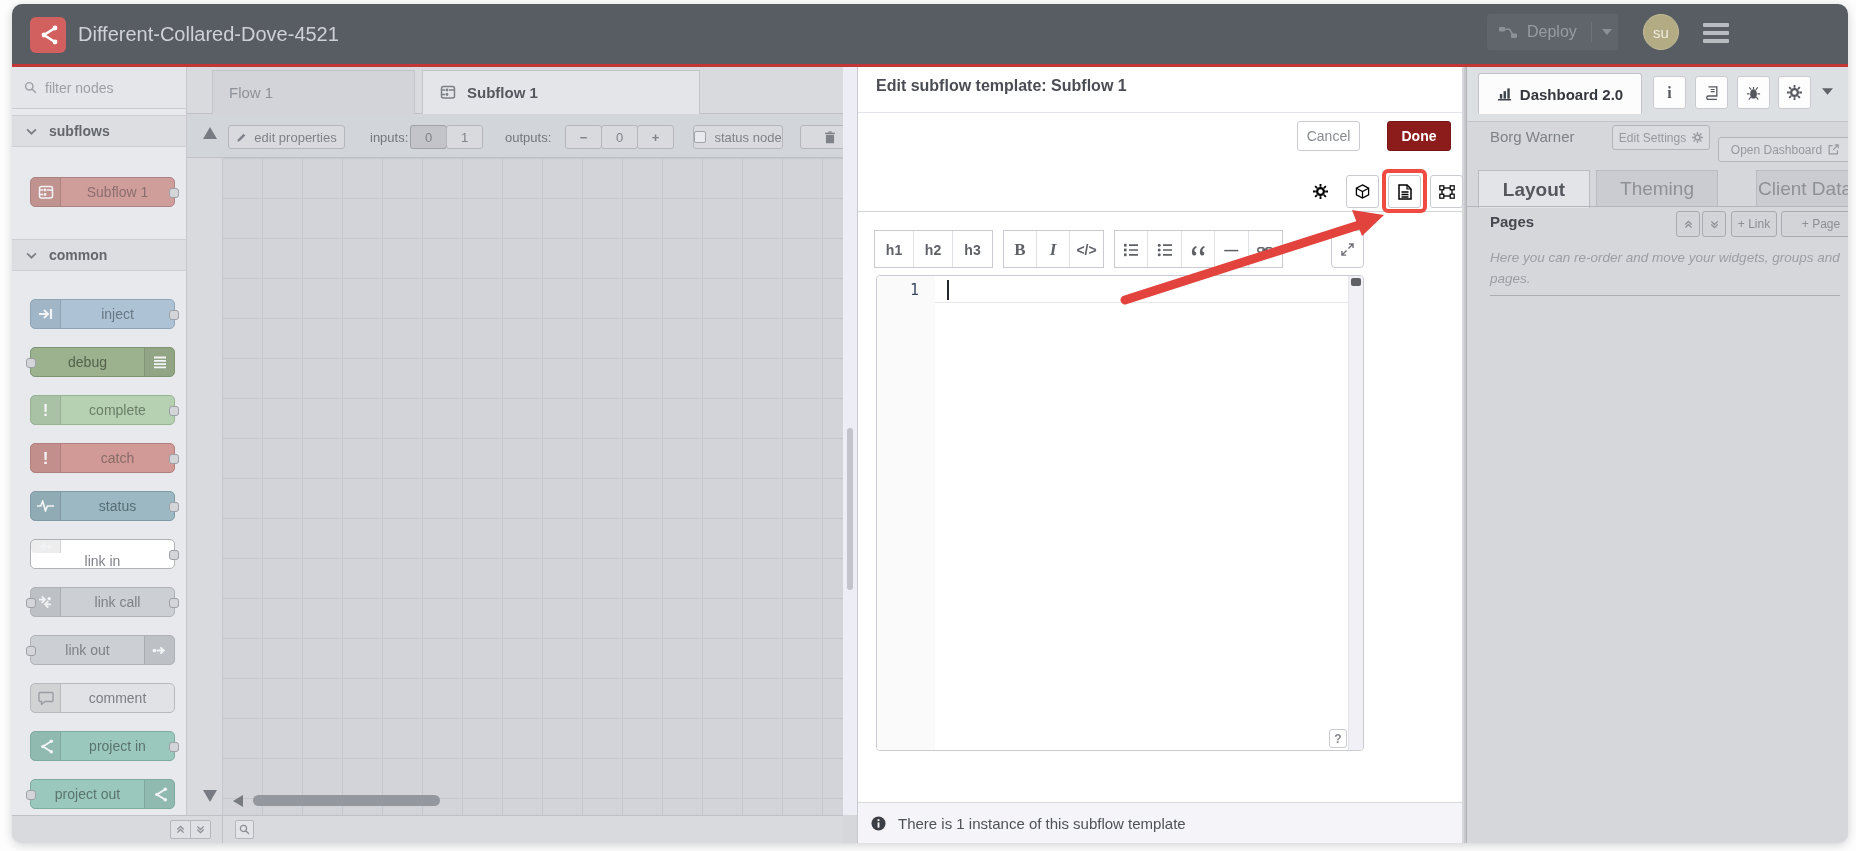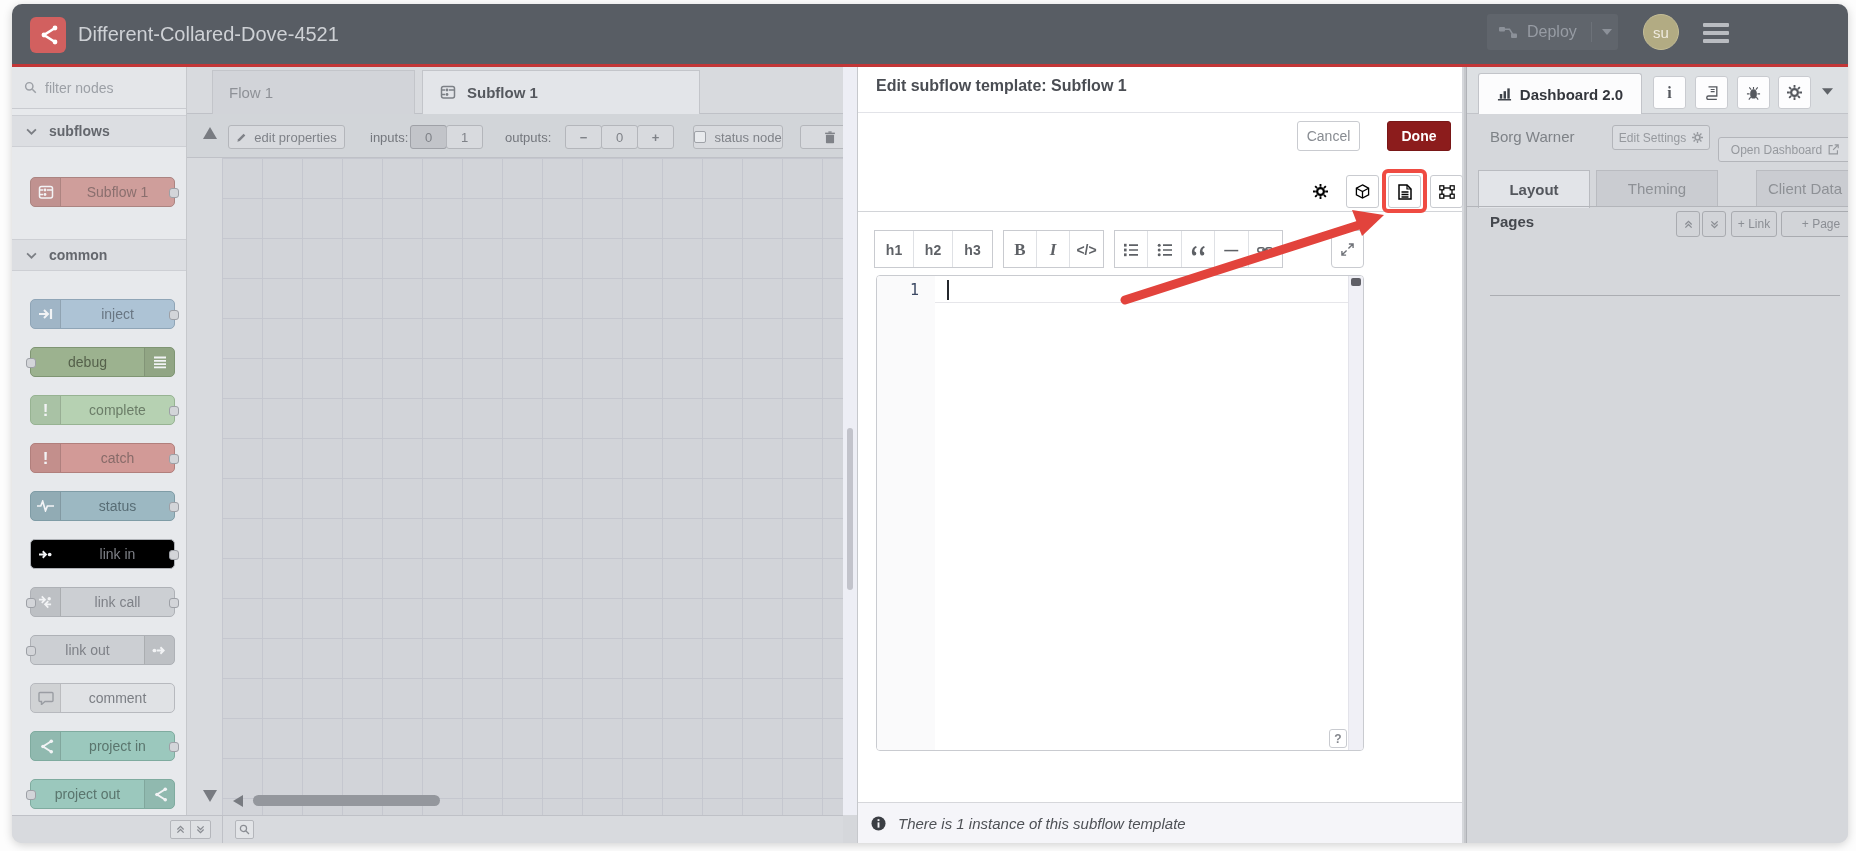"Dashboard 2.0" #sb-tabrow { height: 47px -> 55px }
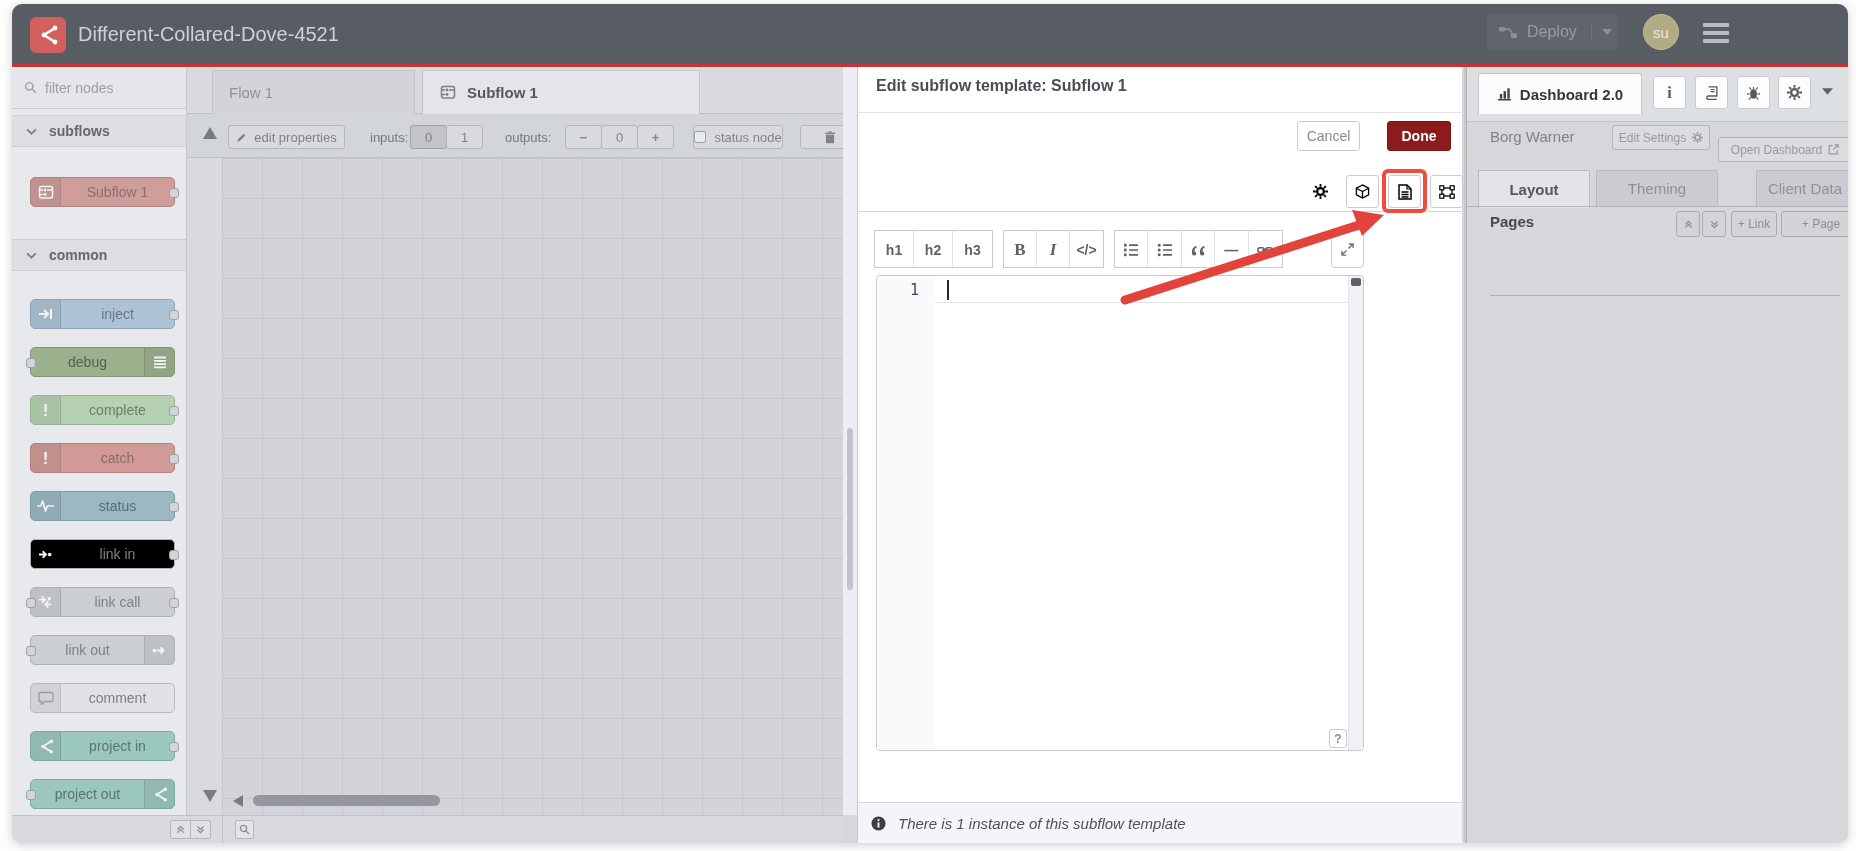"Layout" .sb-tab { font-size: 15px -> 19px }
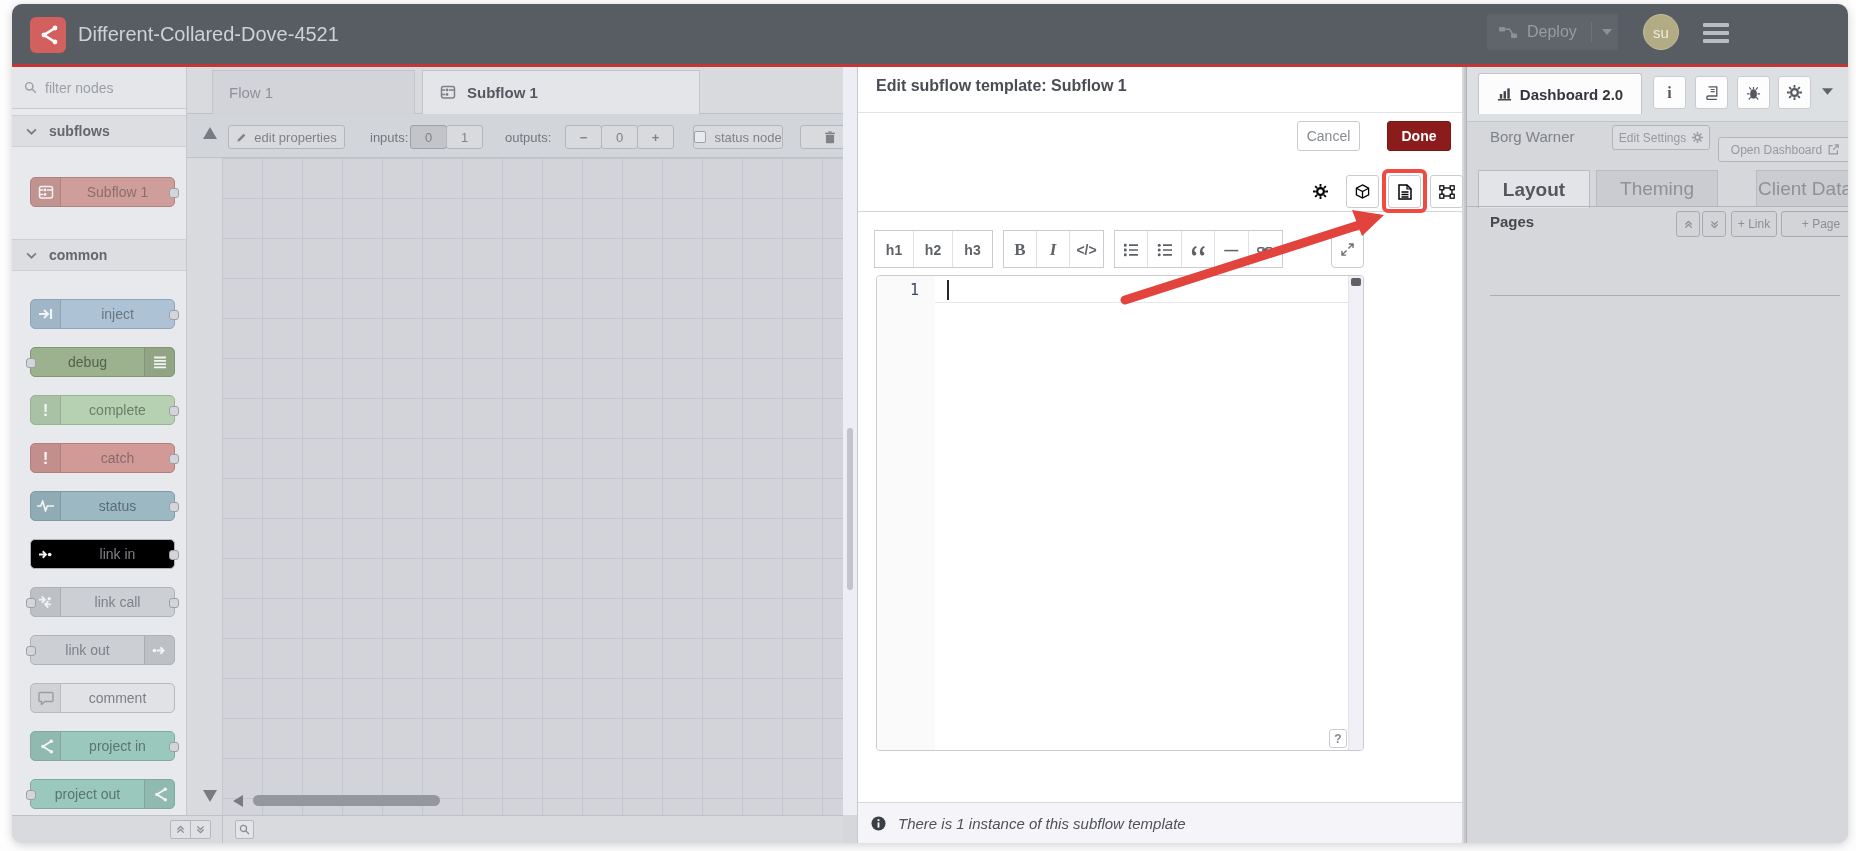"Here you can re-order and" div { html: none -> <div>Here you can re-order and move your widgets, groups and pages.</div> }
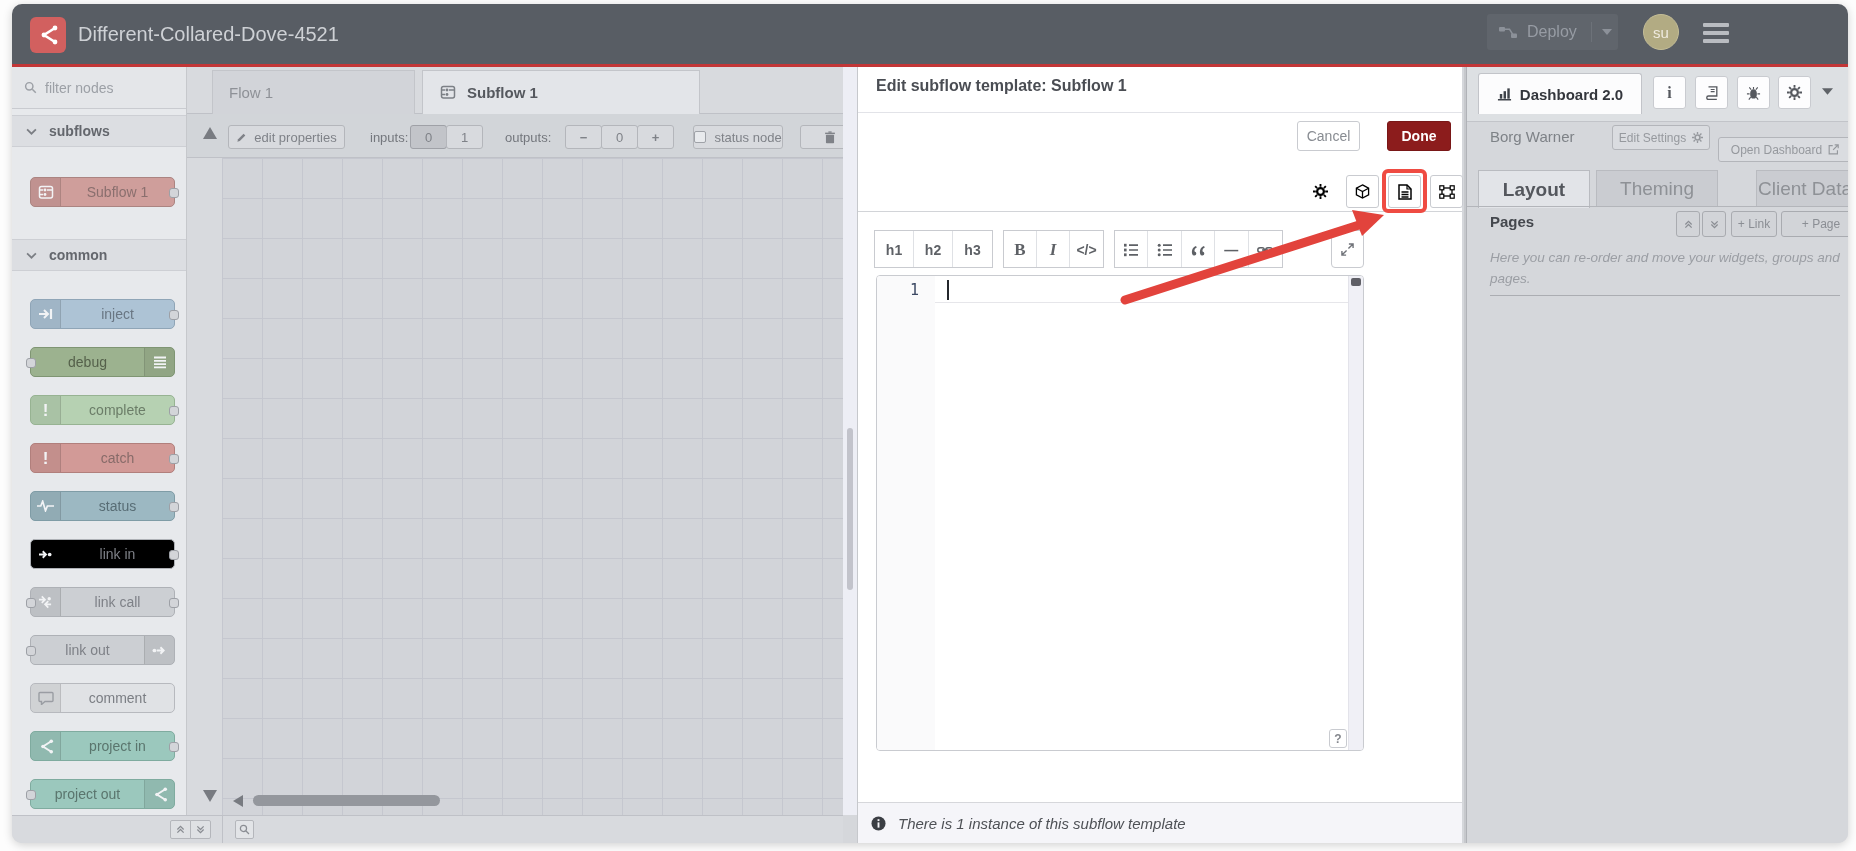"link in" div.pnode { background: #000000 -> #ffffff; flex-direction: none -> column }
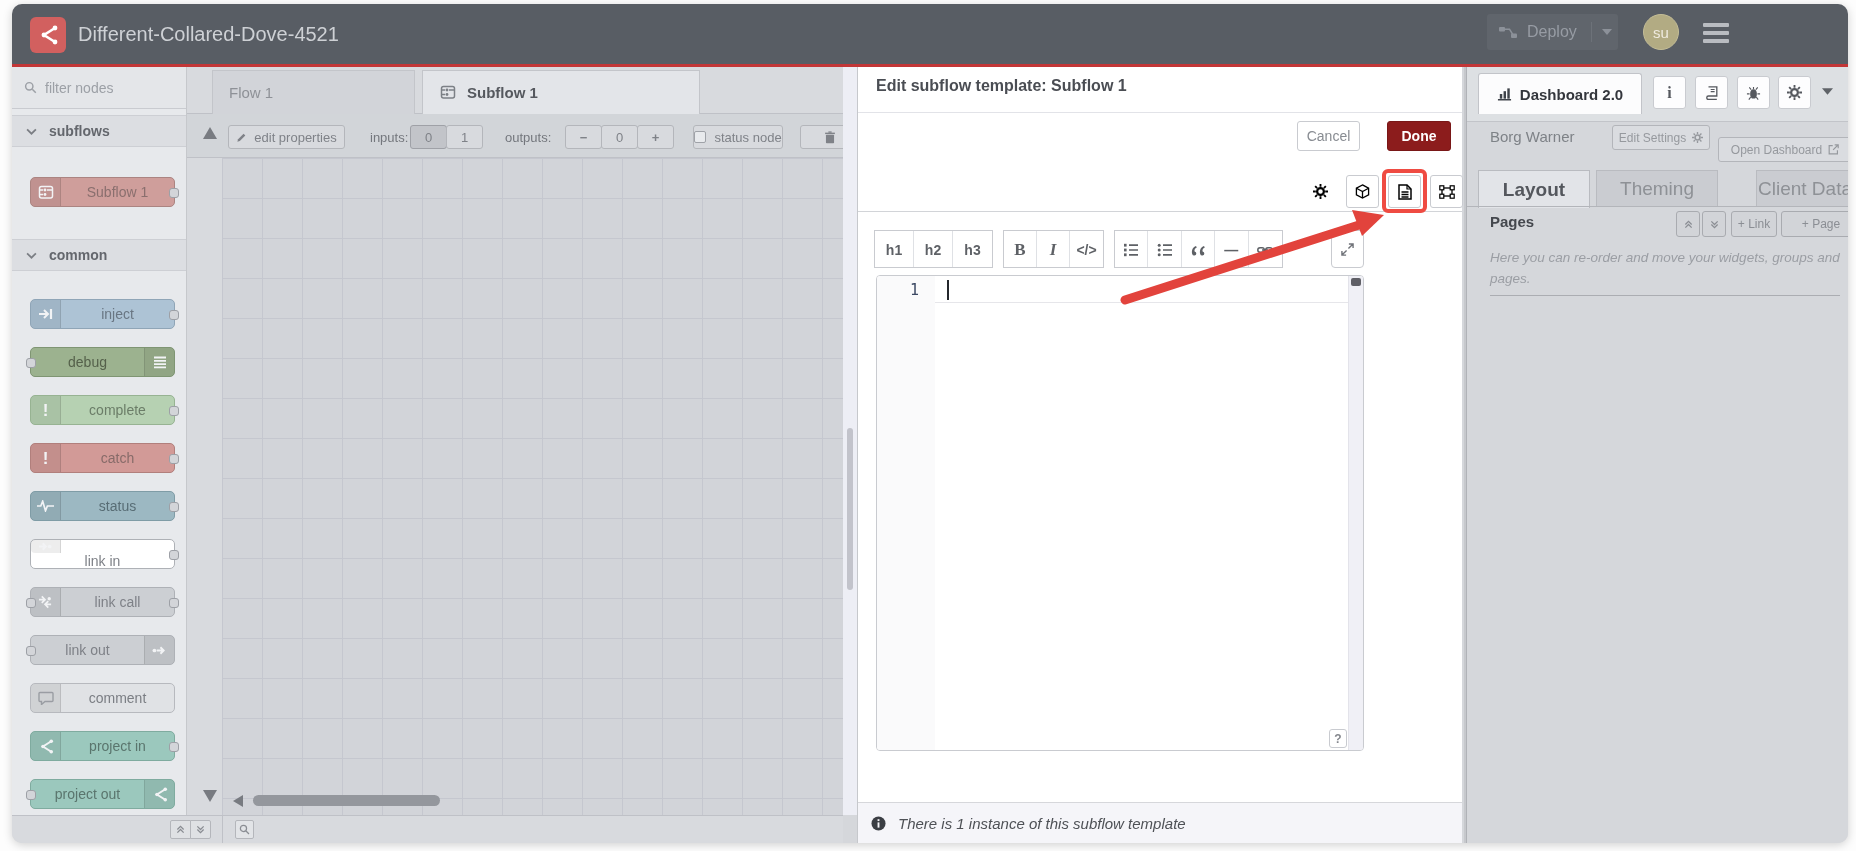"There is 1 instance of" #tray-footer span.txt { font-style: italic -> none }
